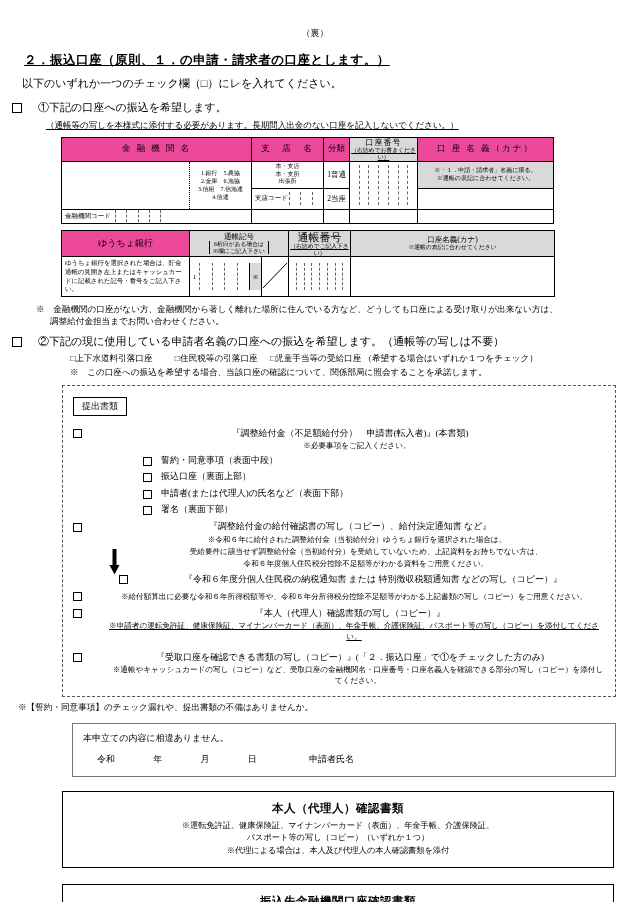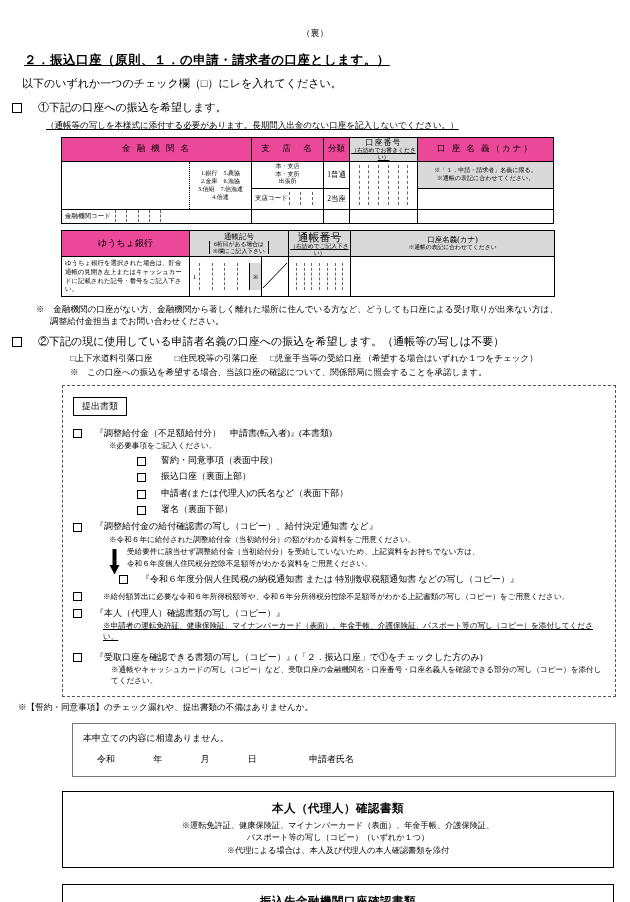"『調整給付金（不足額給付分） 申請書(転入者)』(本書類)" .item .txt { text-align: none -> center }
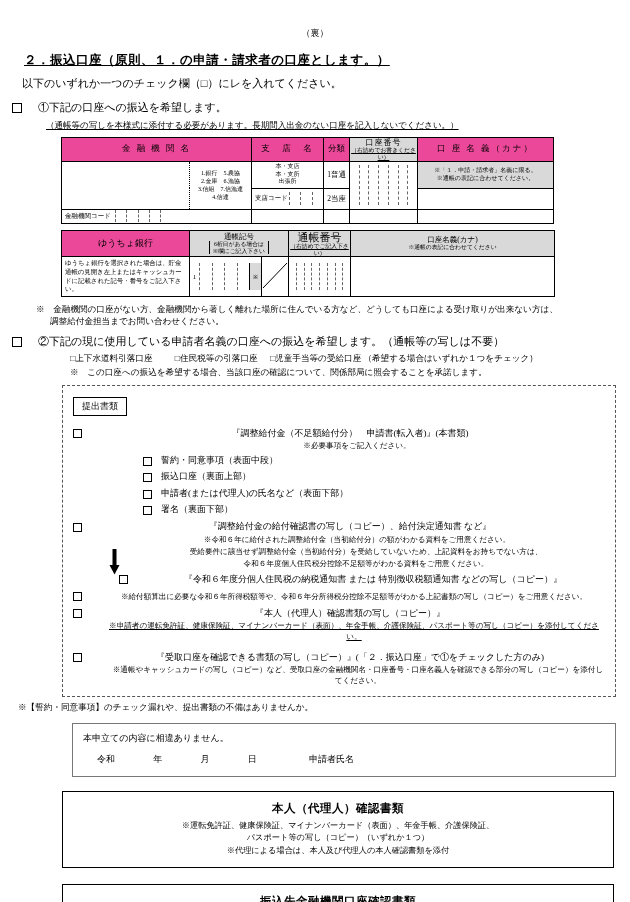"※令和６年に給付された調整給付金（当初給付分）の額がわかる資料をご用意ください。" div.note { text: の額がわかる資料をご用意ください -> ゆうちょ銀行を選択された場合は }
